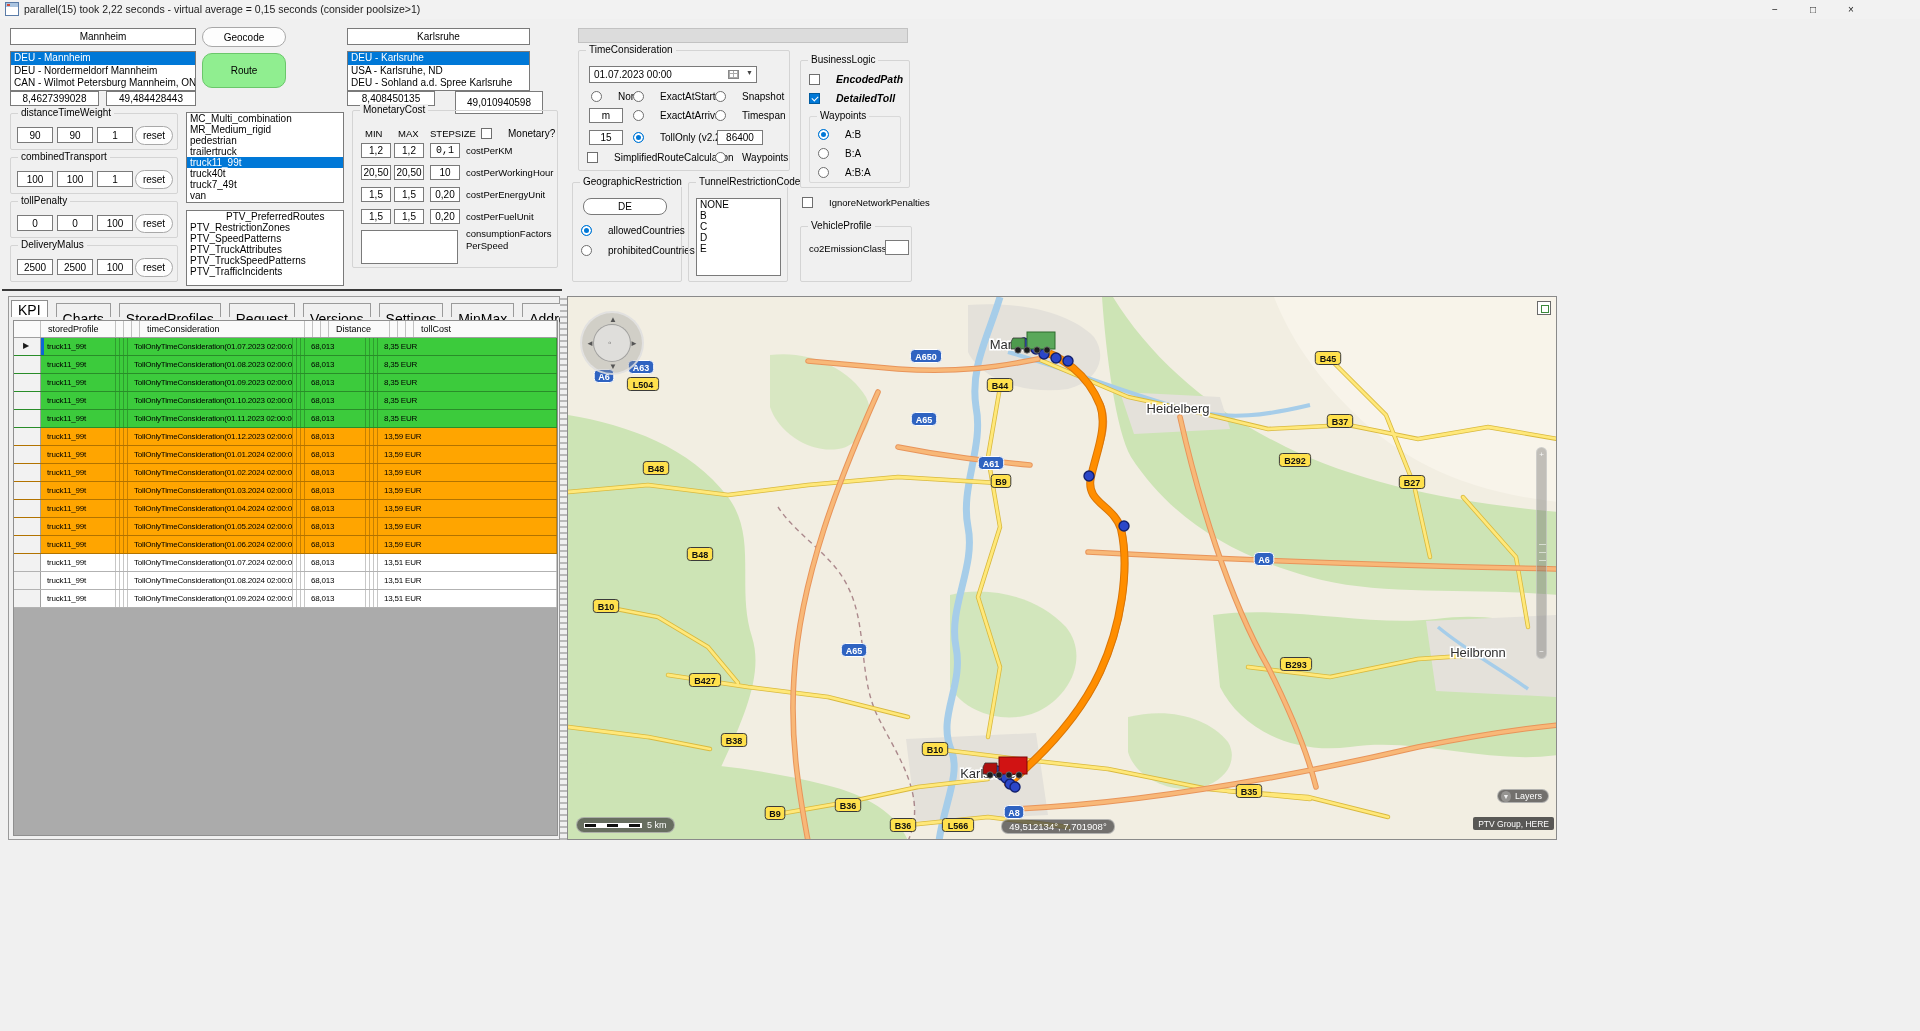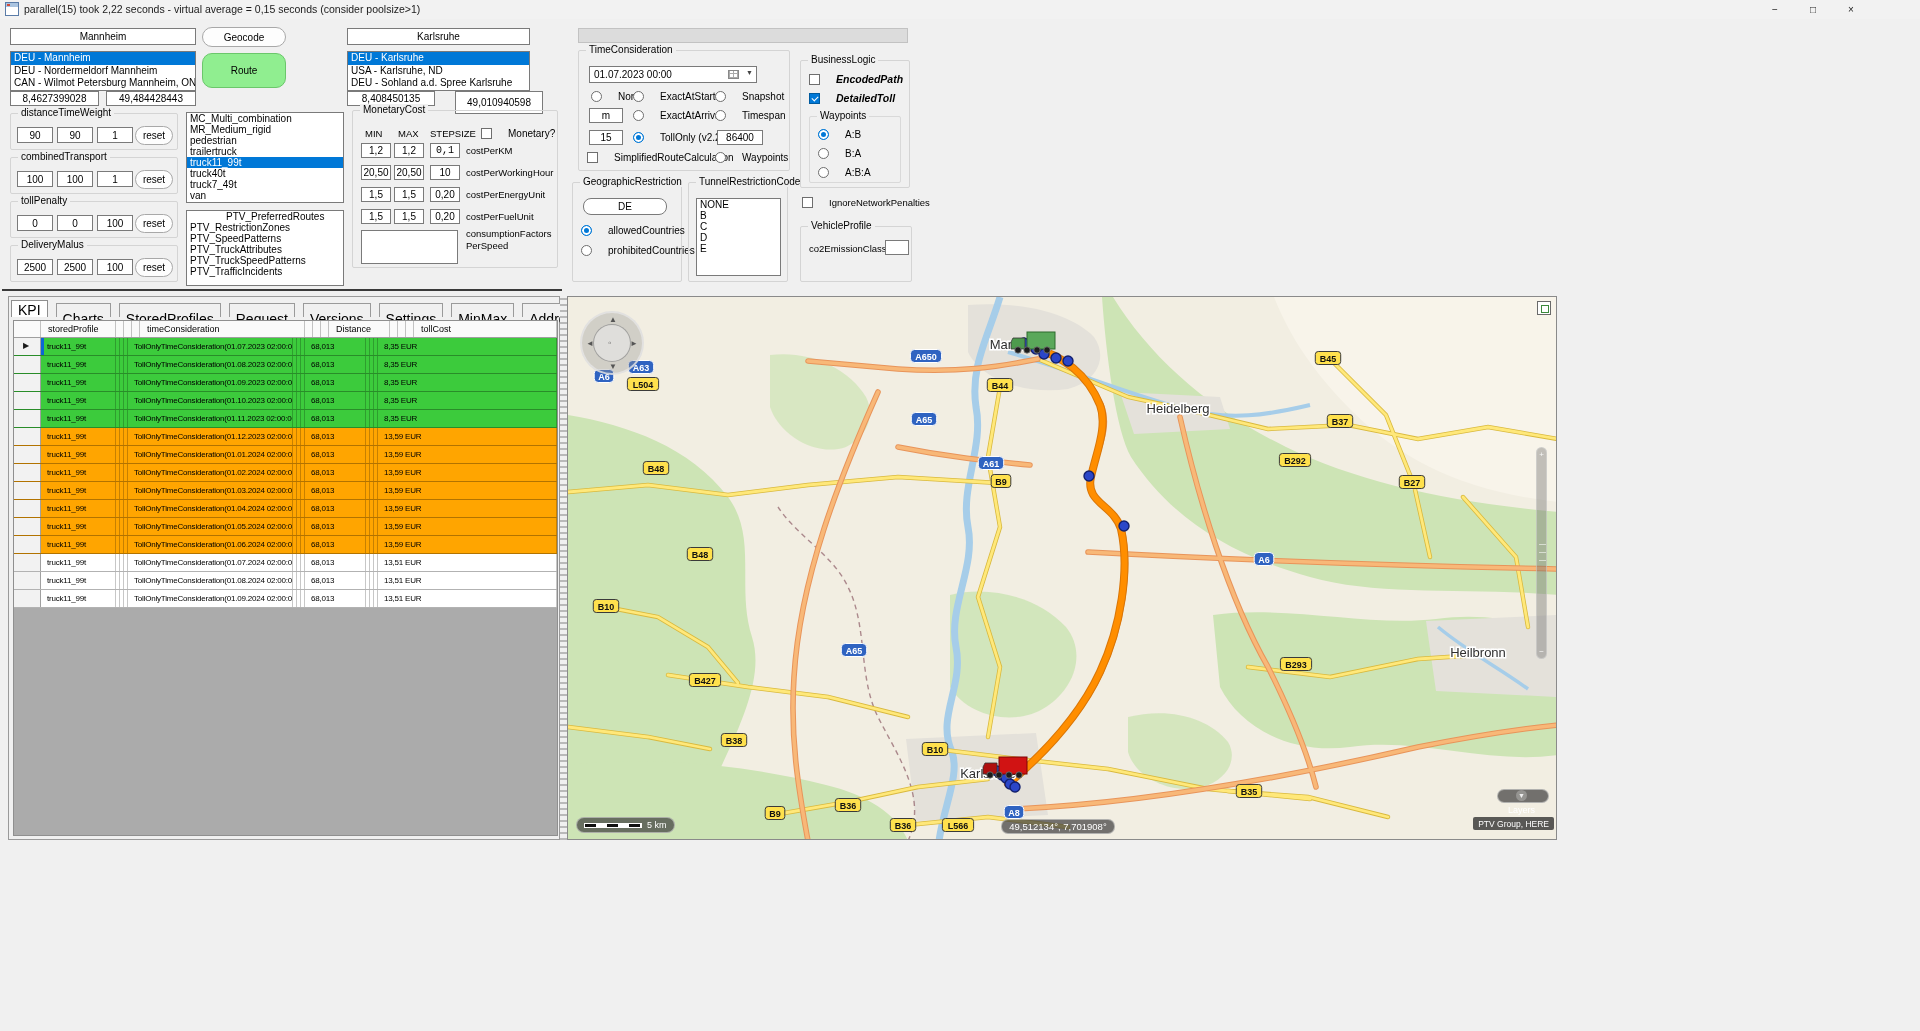"Layers" #layers-btn { flex-direction: column -> none }
